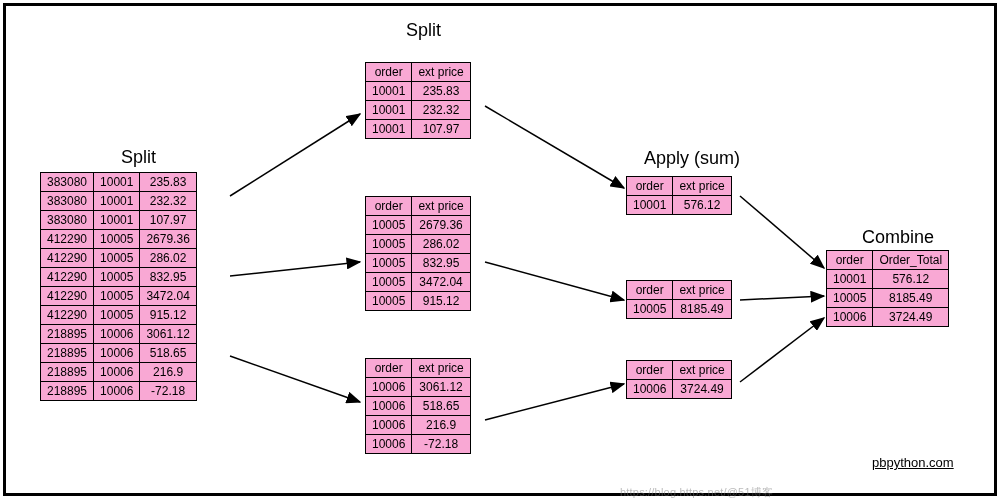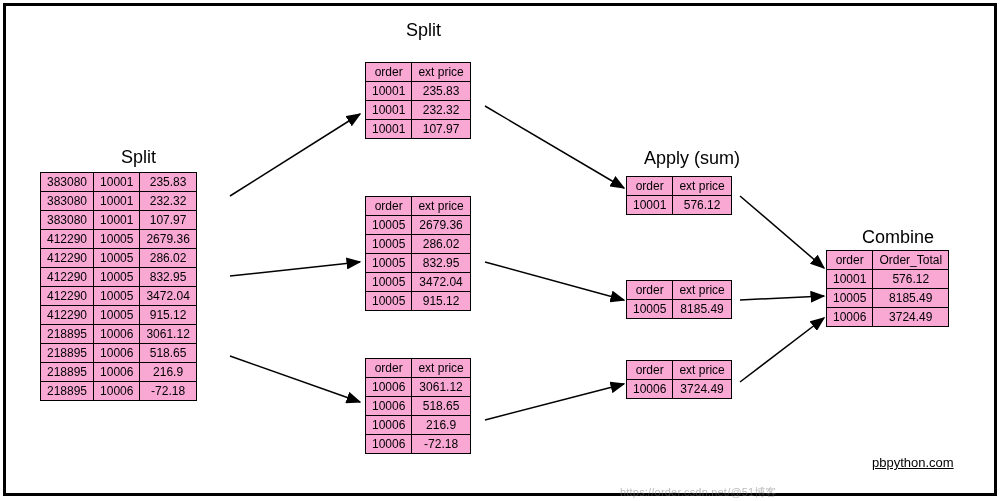"https://order.csdn.net/@51博客" div.watermark { text: https://order.csdn.net/@51 -> https://blog.https.net/@51 }
